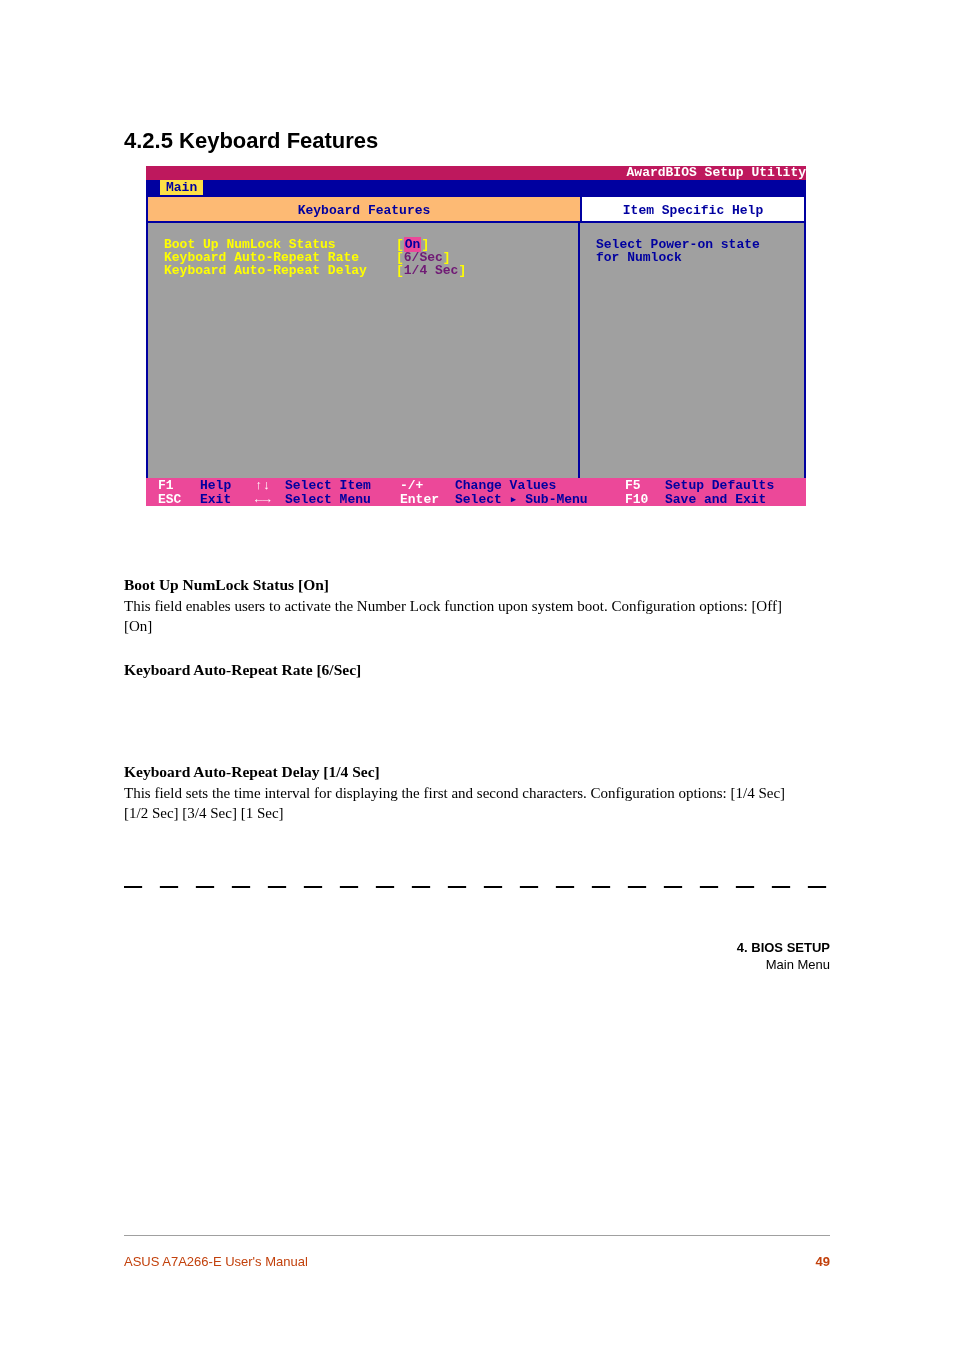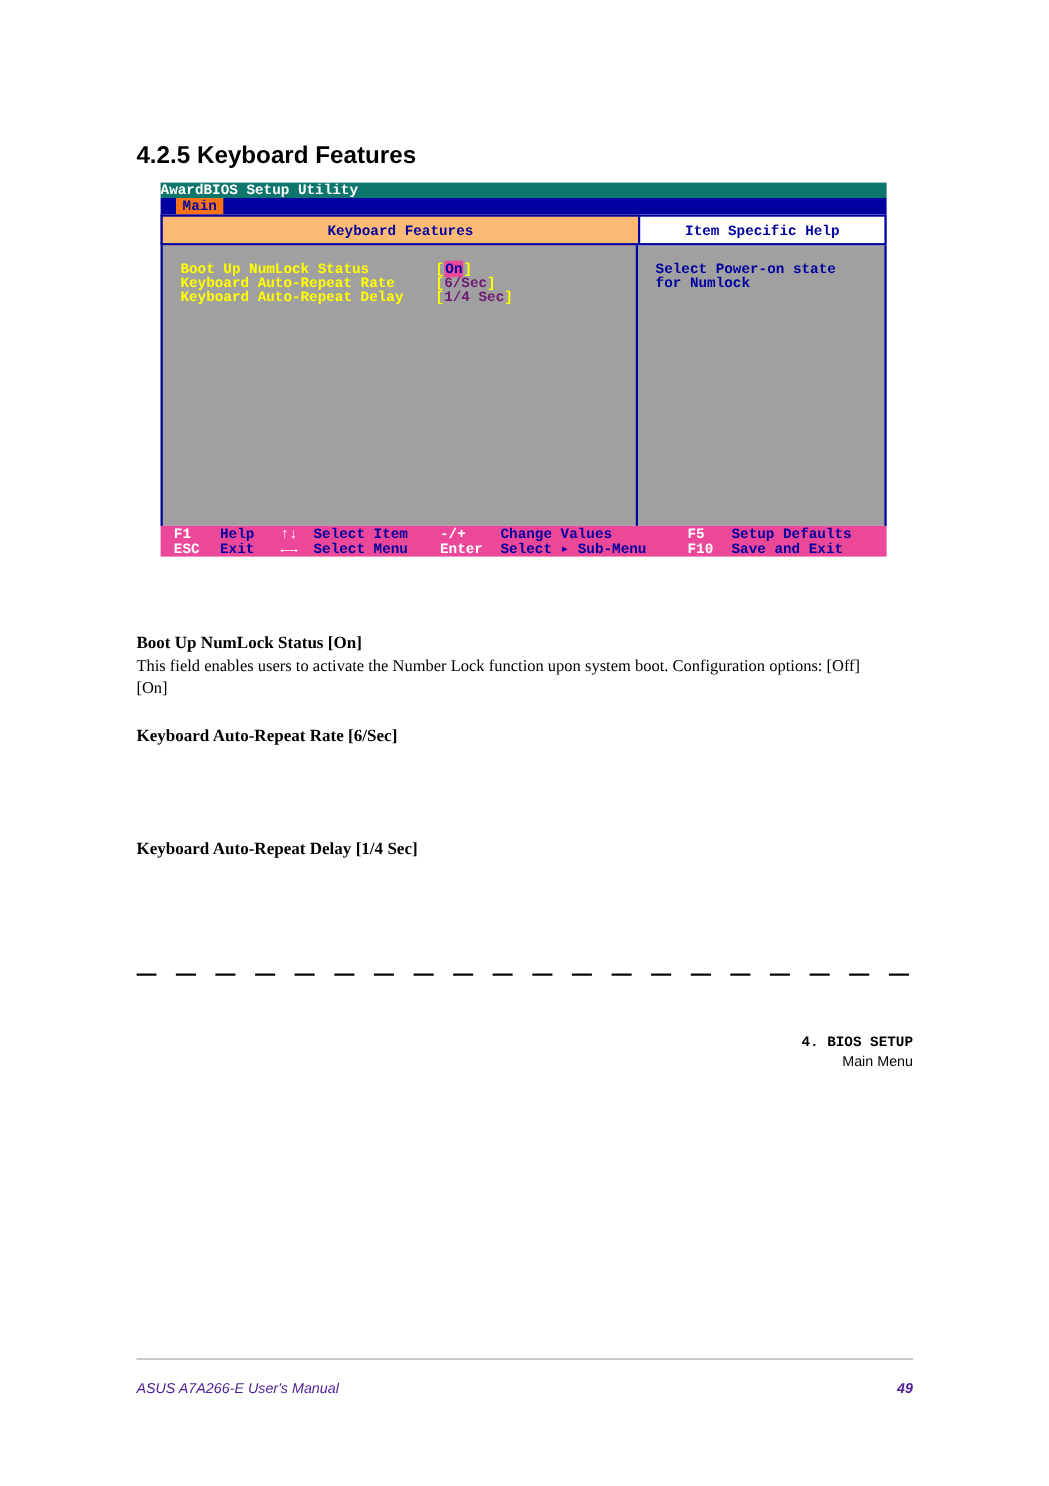"AwardBIOS Setup Utility" .title-bar { background: #0f766e -> #be185d; text-align: left -> right }
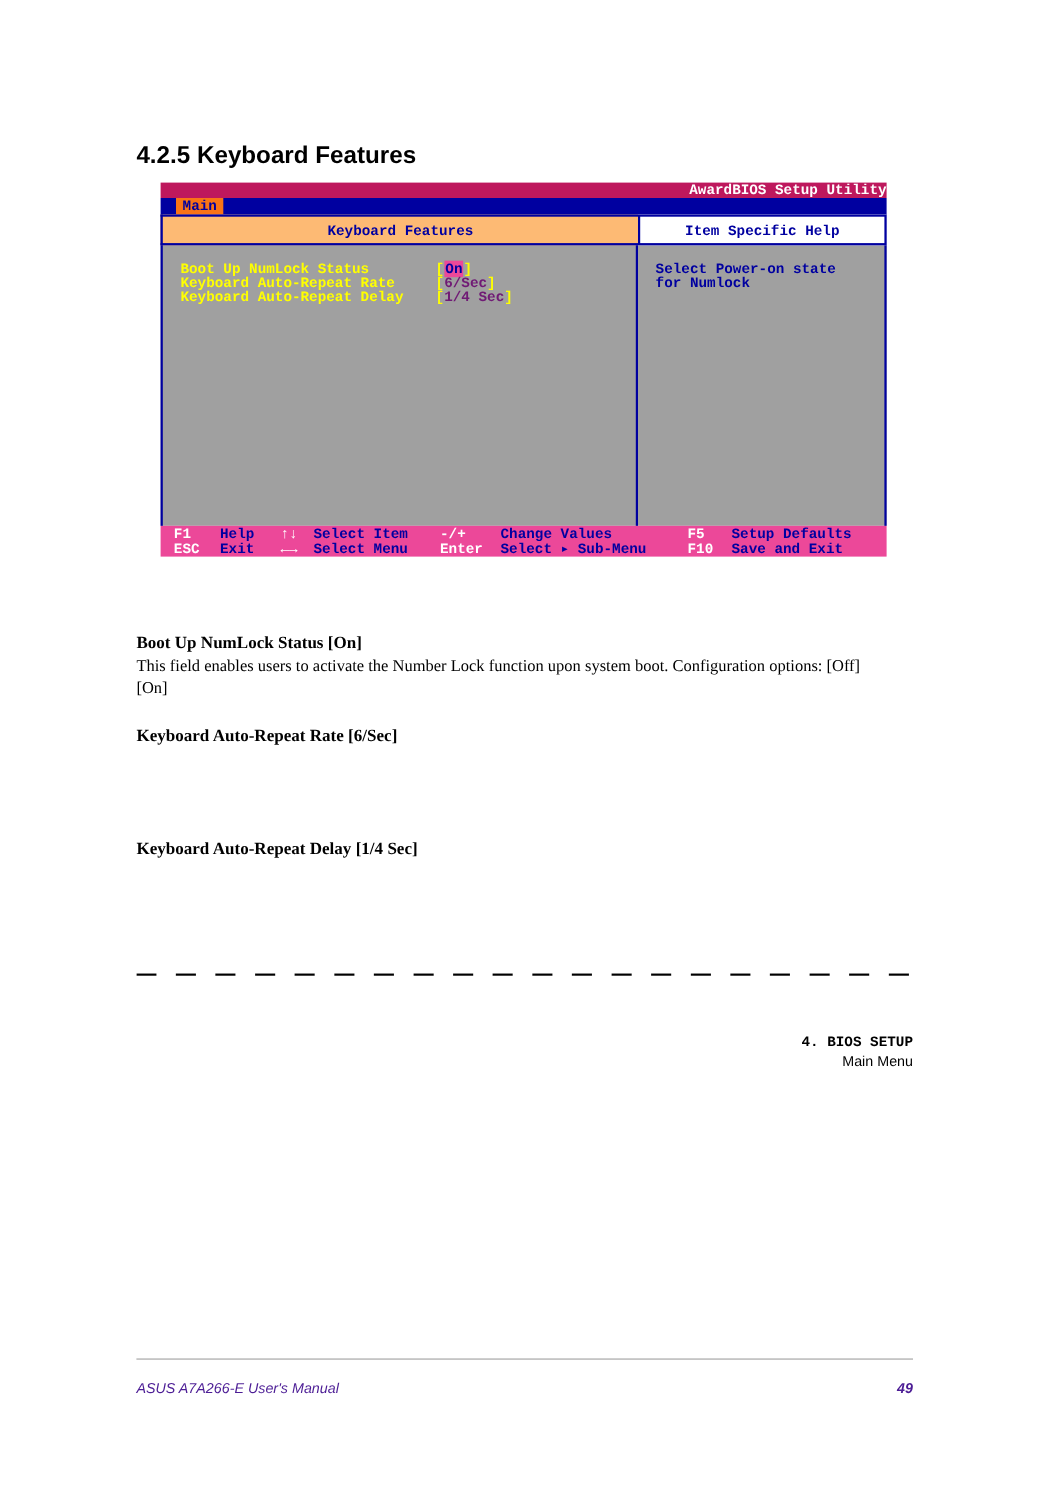"Main" .menu-item { background: #f97316 -> #fde047 }
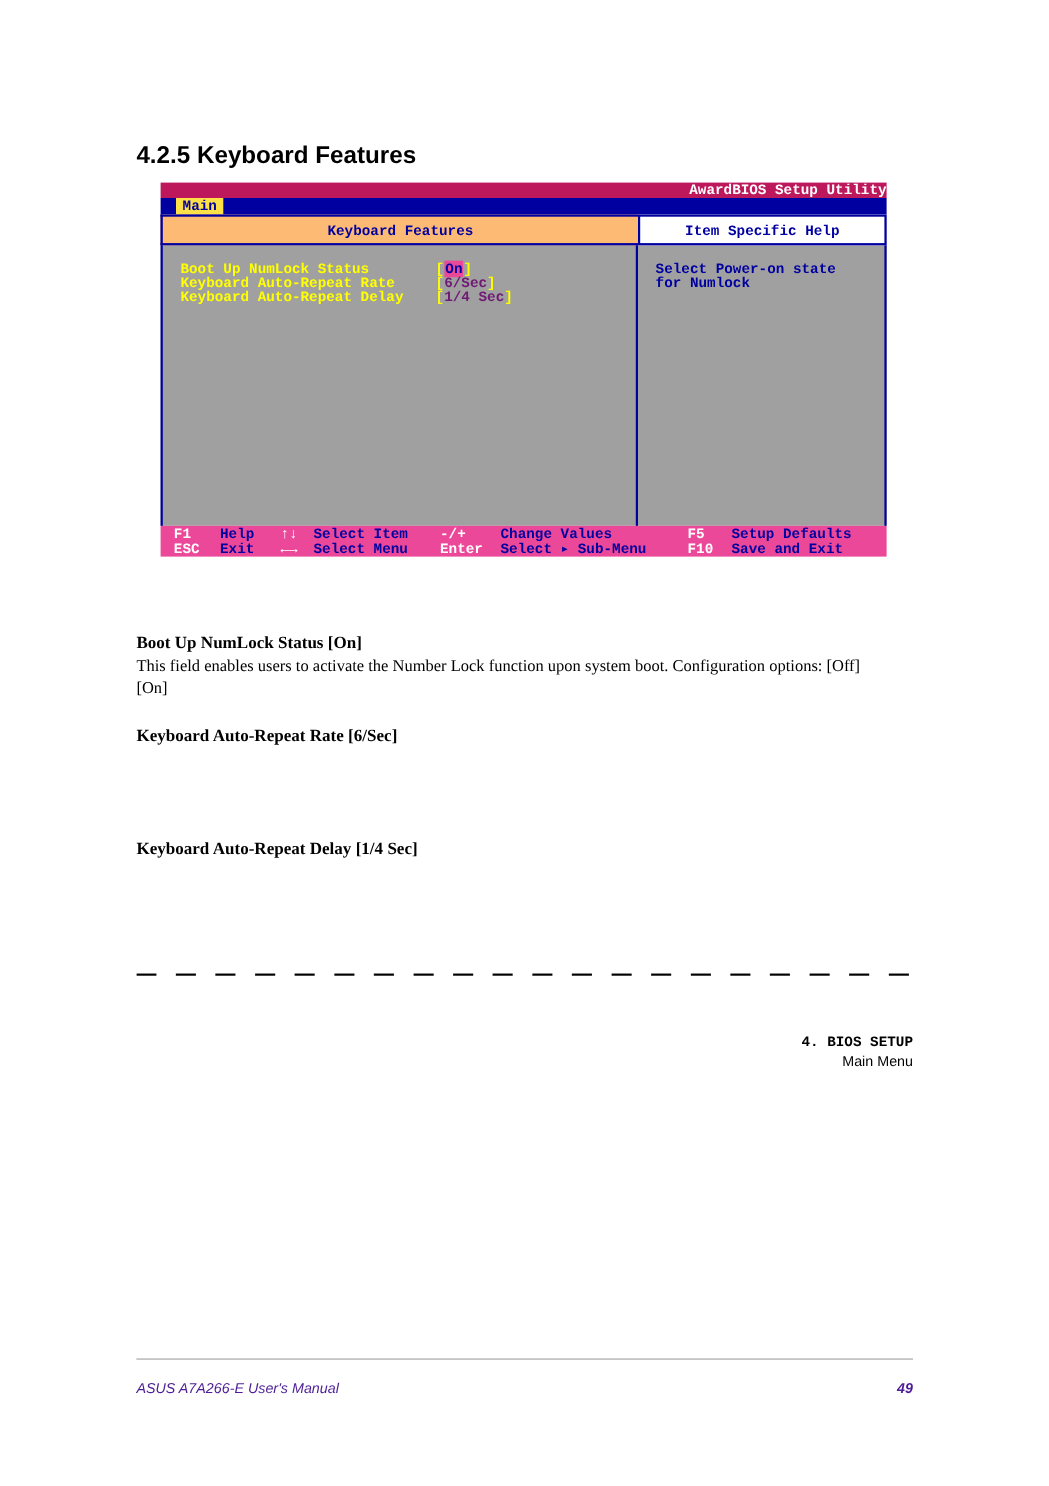"This field sets the time" div { html: none -> <div>This field sets the time interval for displaying the first and second characters. Configuration options: [1/4 Sec] [1/2 Sec] [3/4 Sec] [1 Sec]</div> }
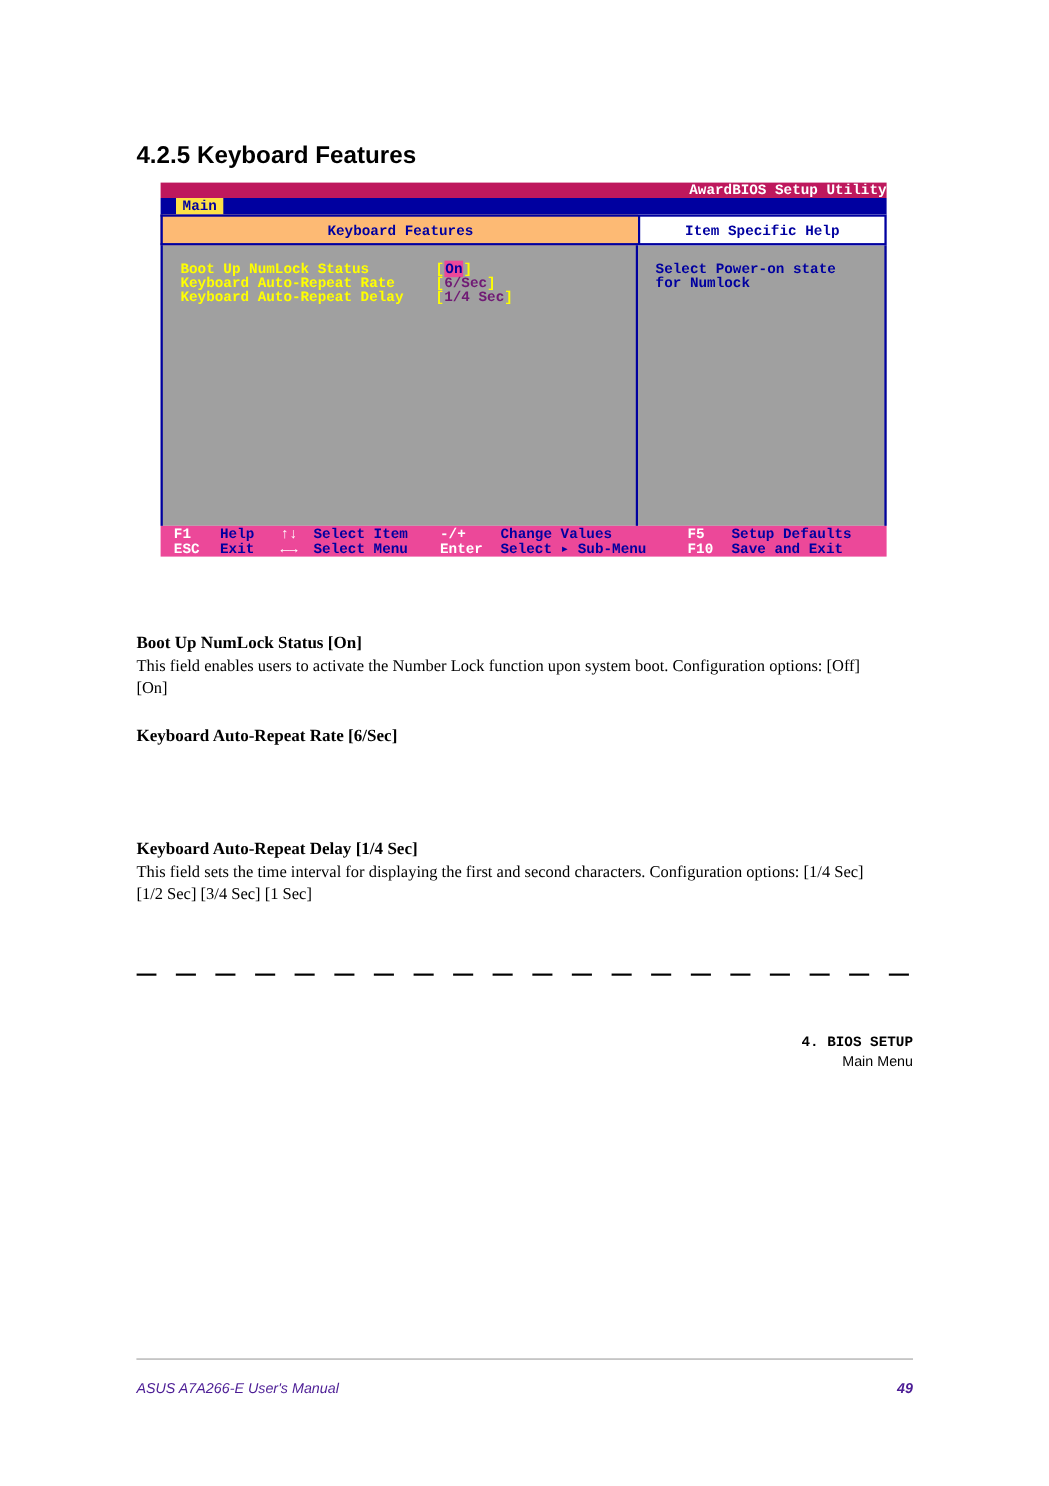"4. BIOS SETUP" .footer-chapter { font-family: Liberation Mono, monospace -> Liberation Sans, sans-serif }
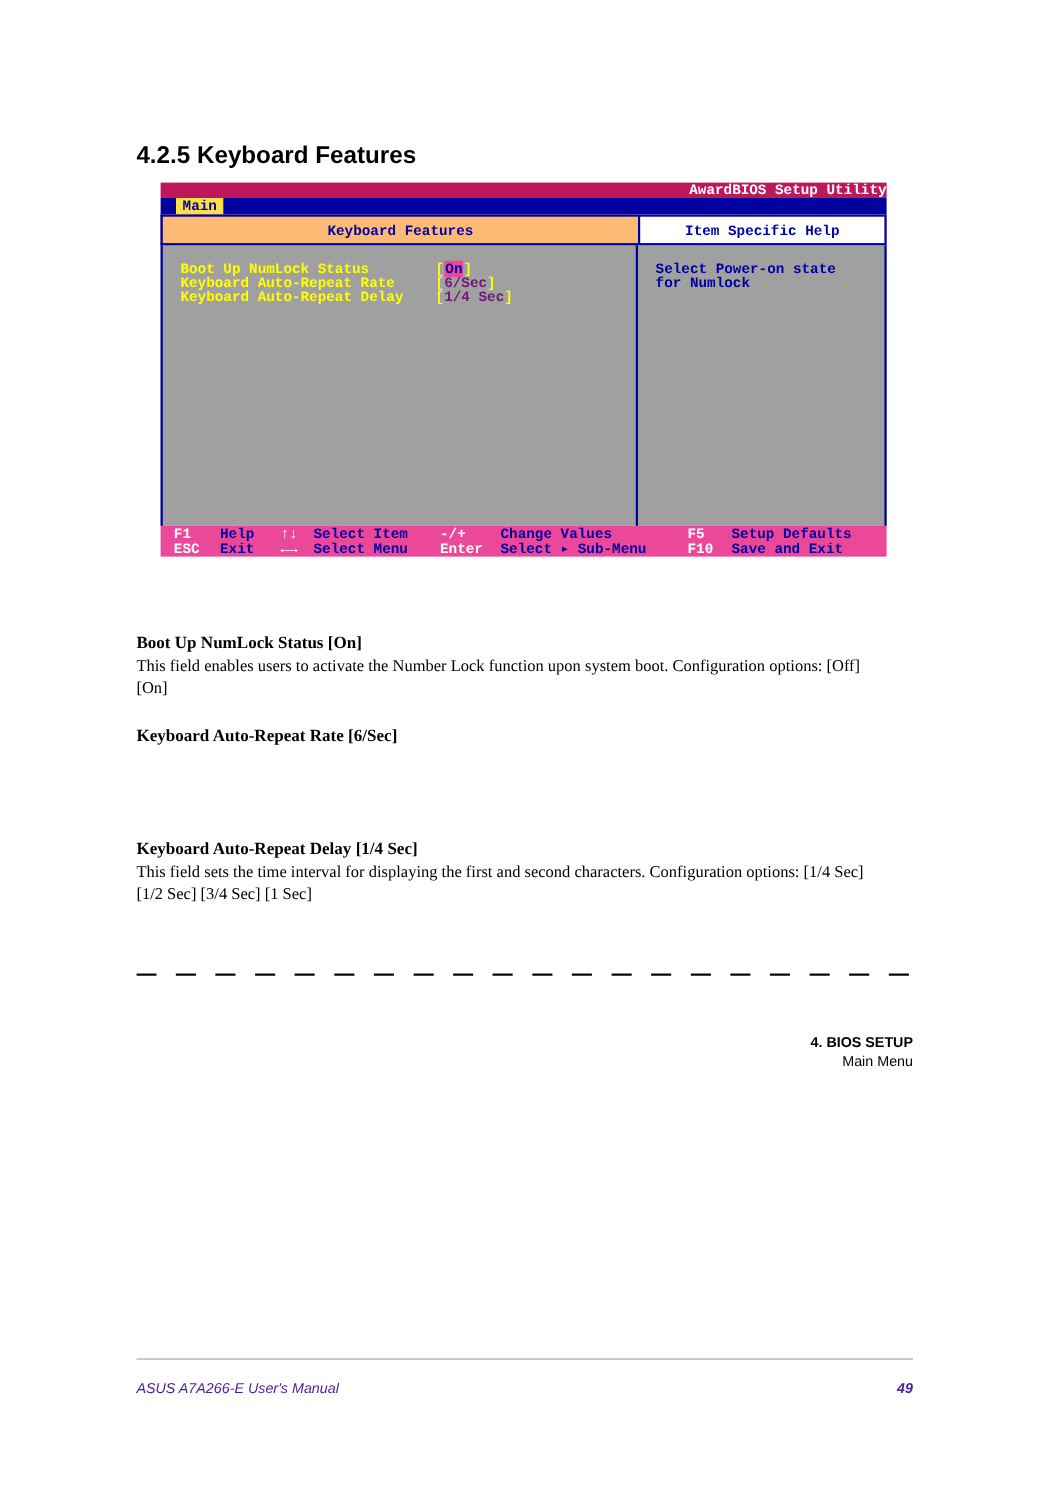"ASUS A7A266-E User's Manual" .footer-page { color: #4c1d95 -> #c2410c; font-style: italic -> none }
